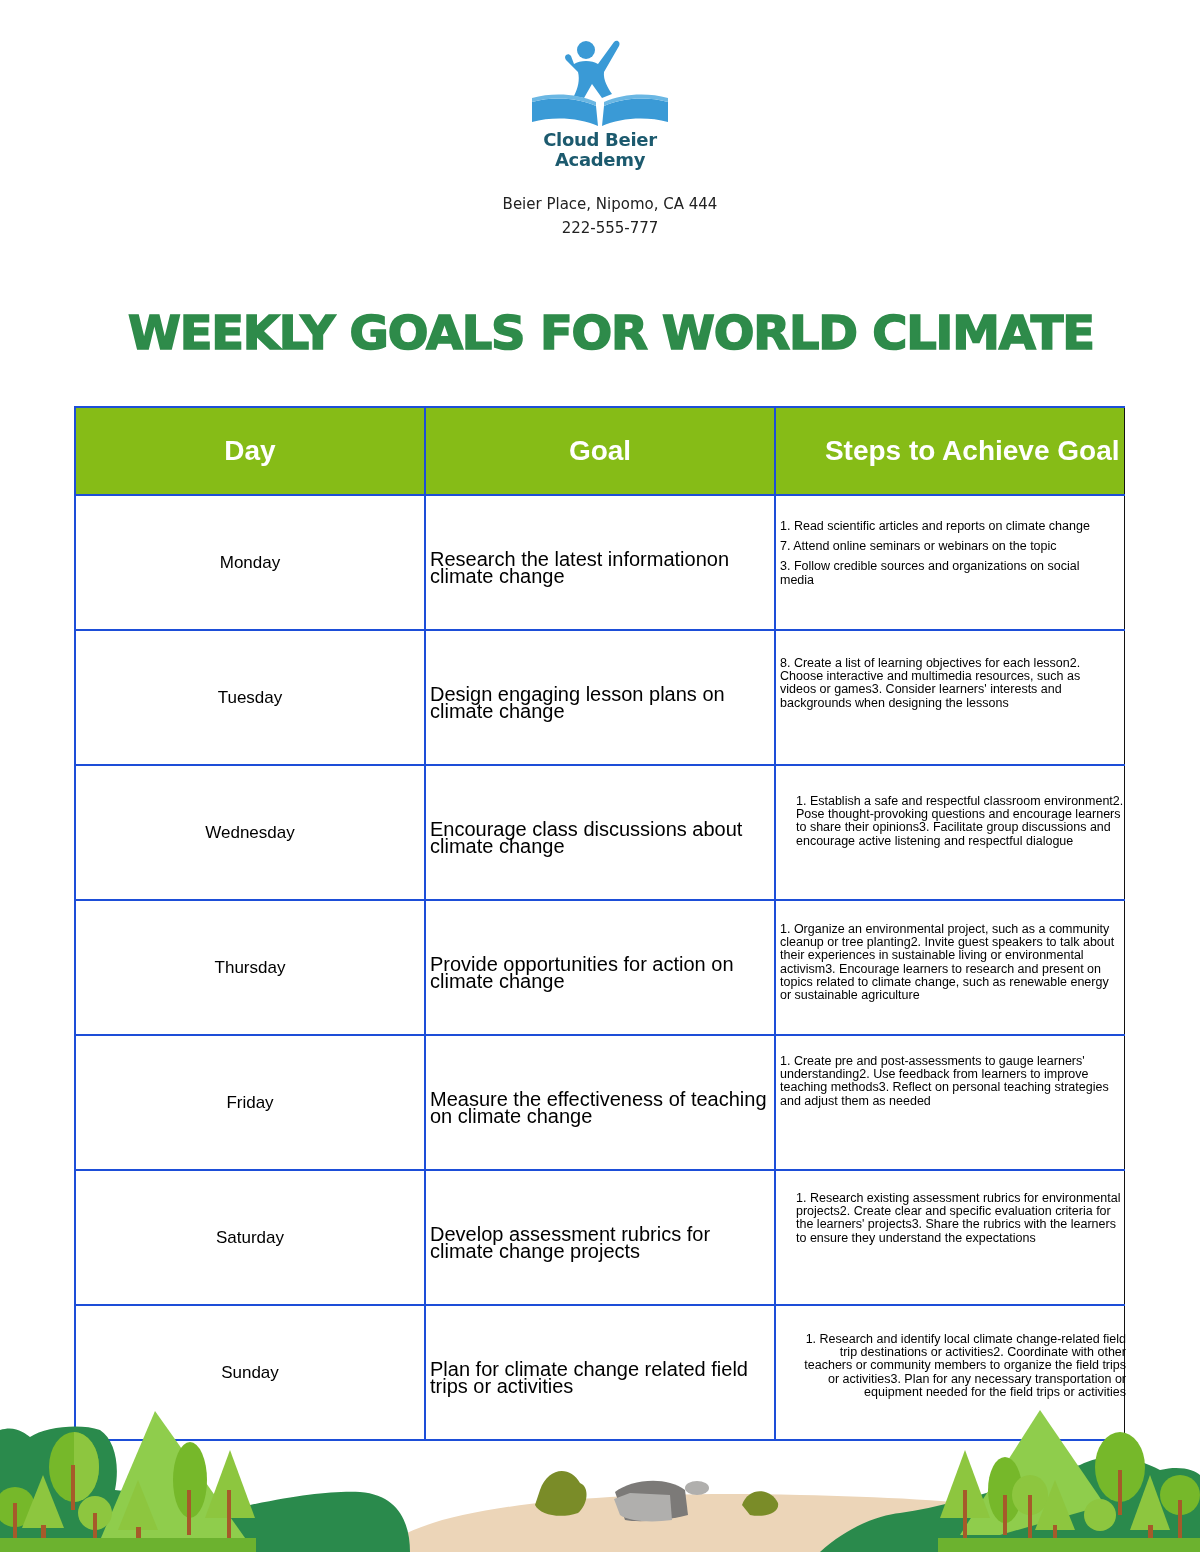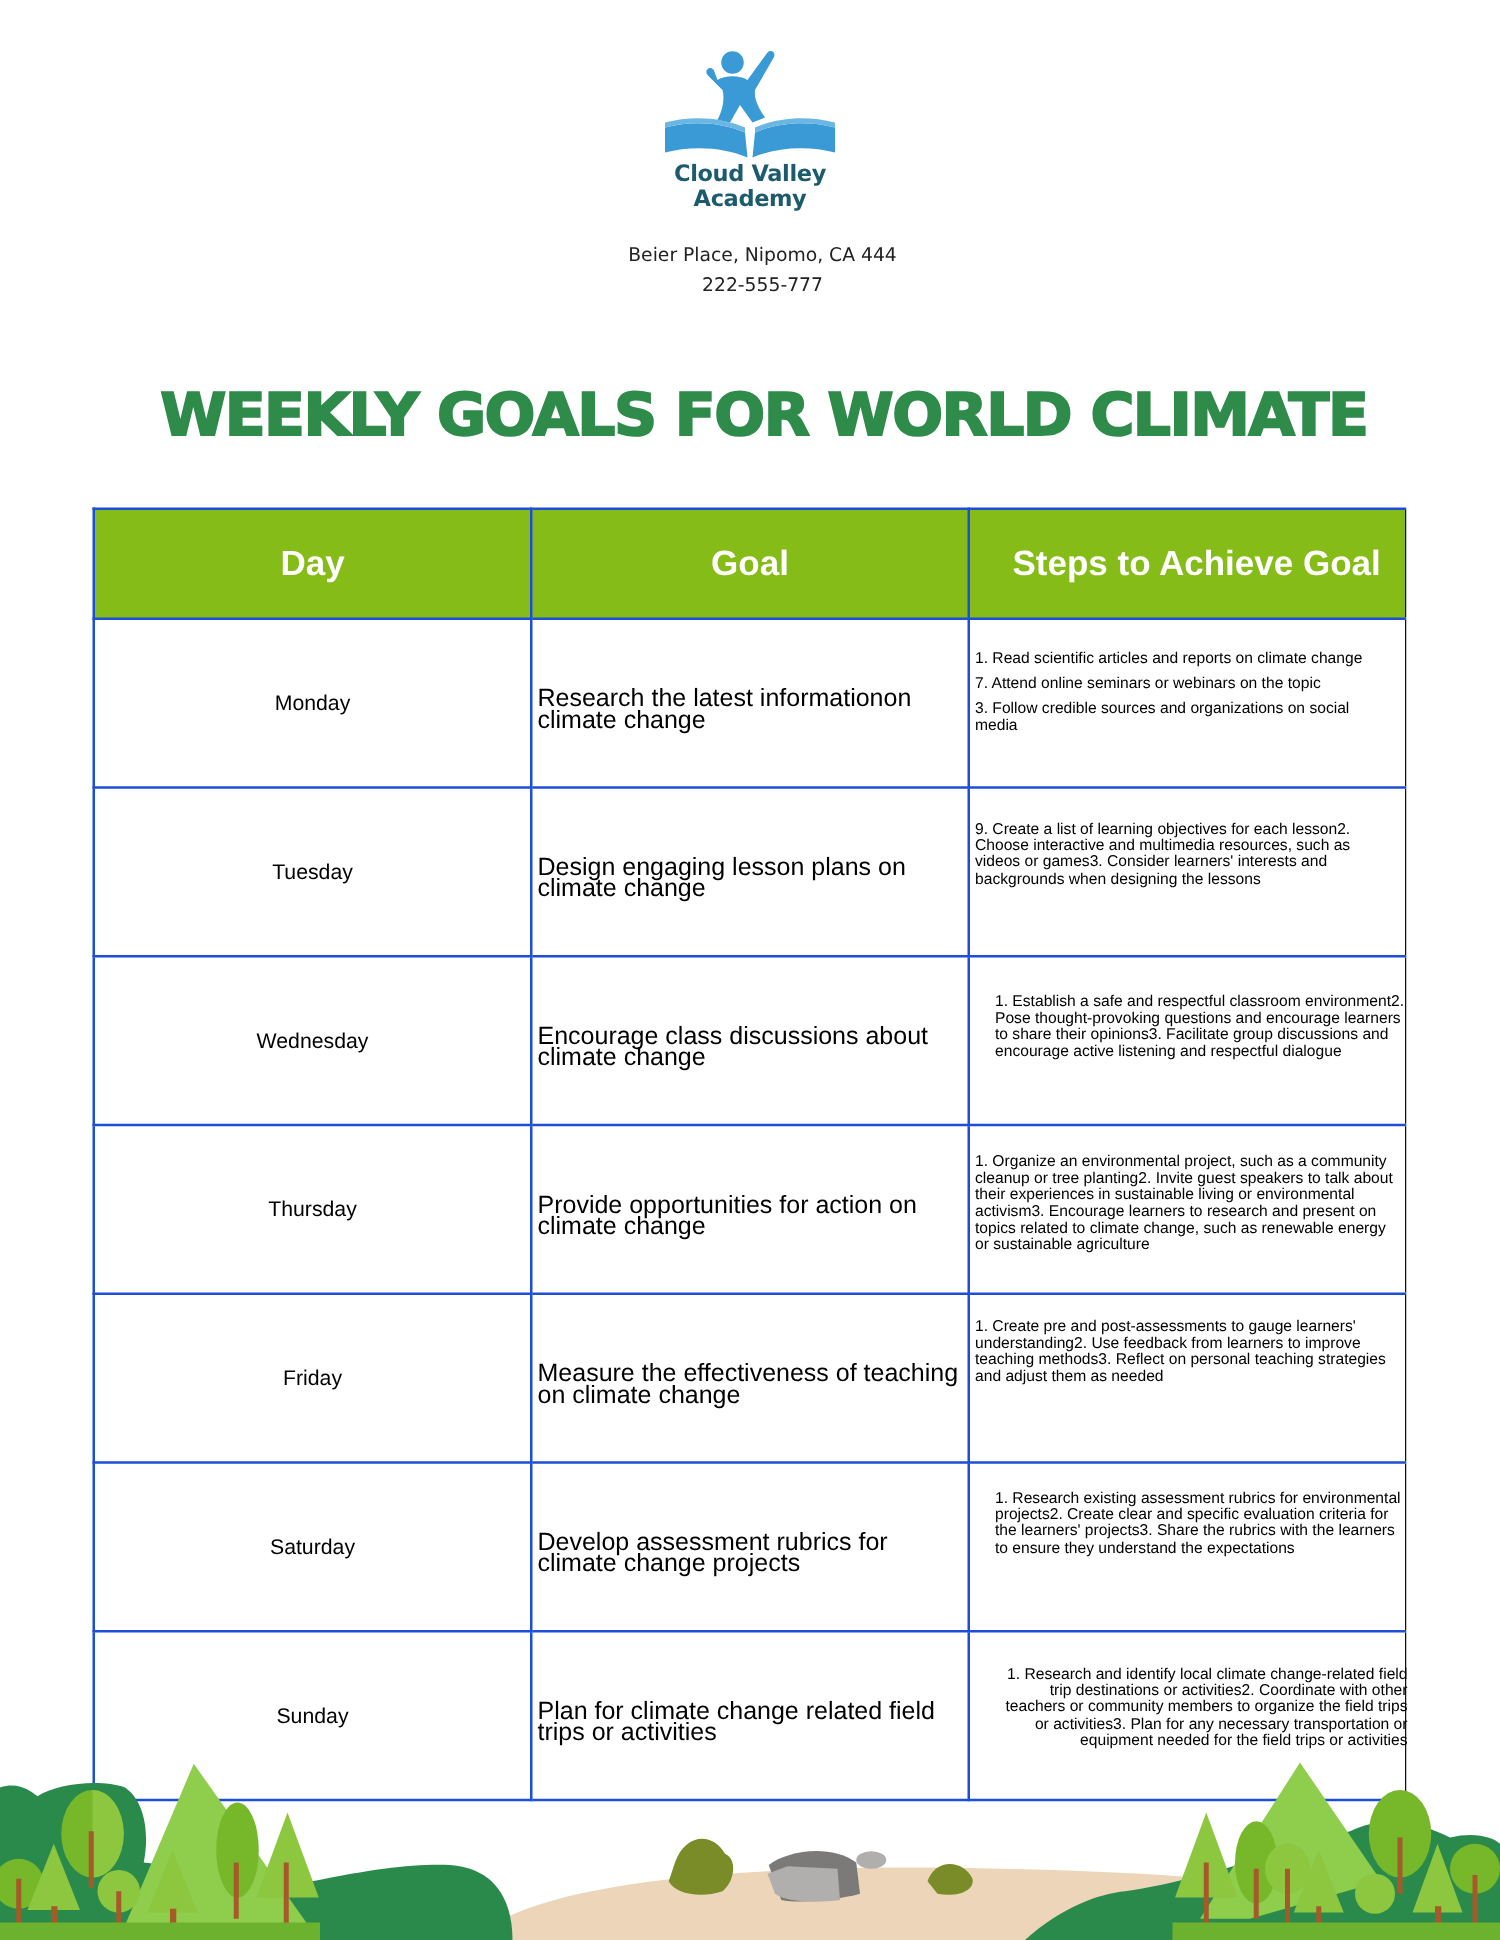"Cloud Valley" div { text: Valley -> Beier }
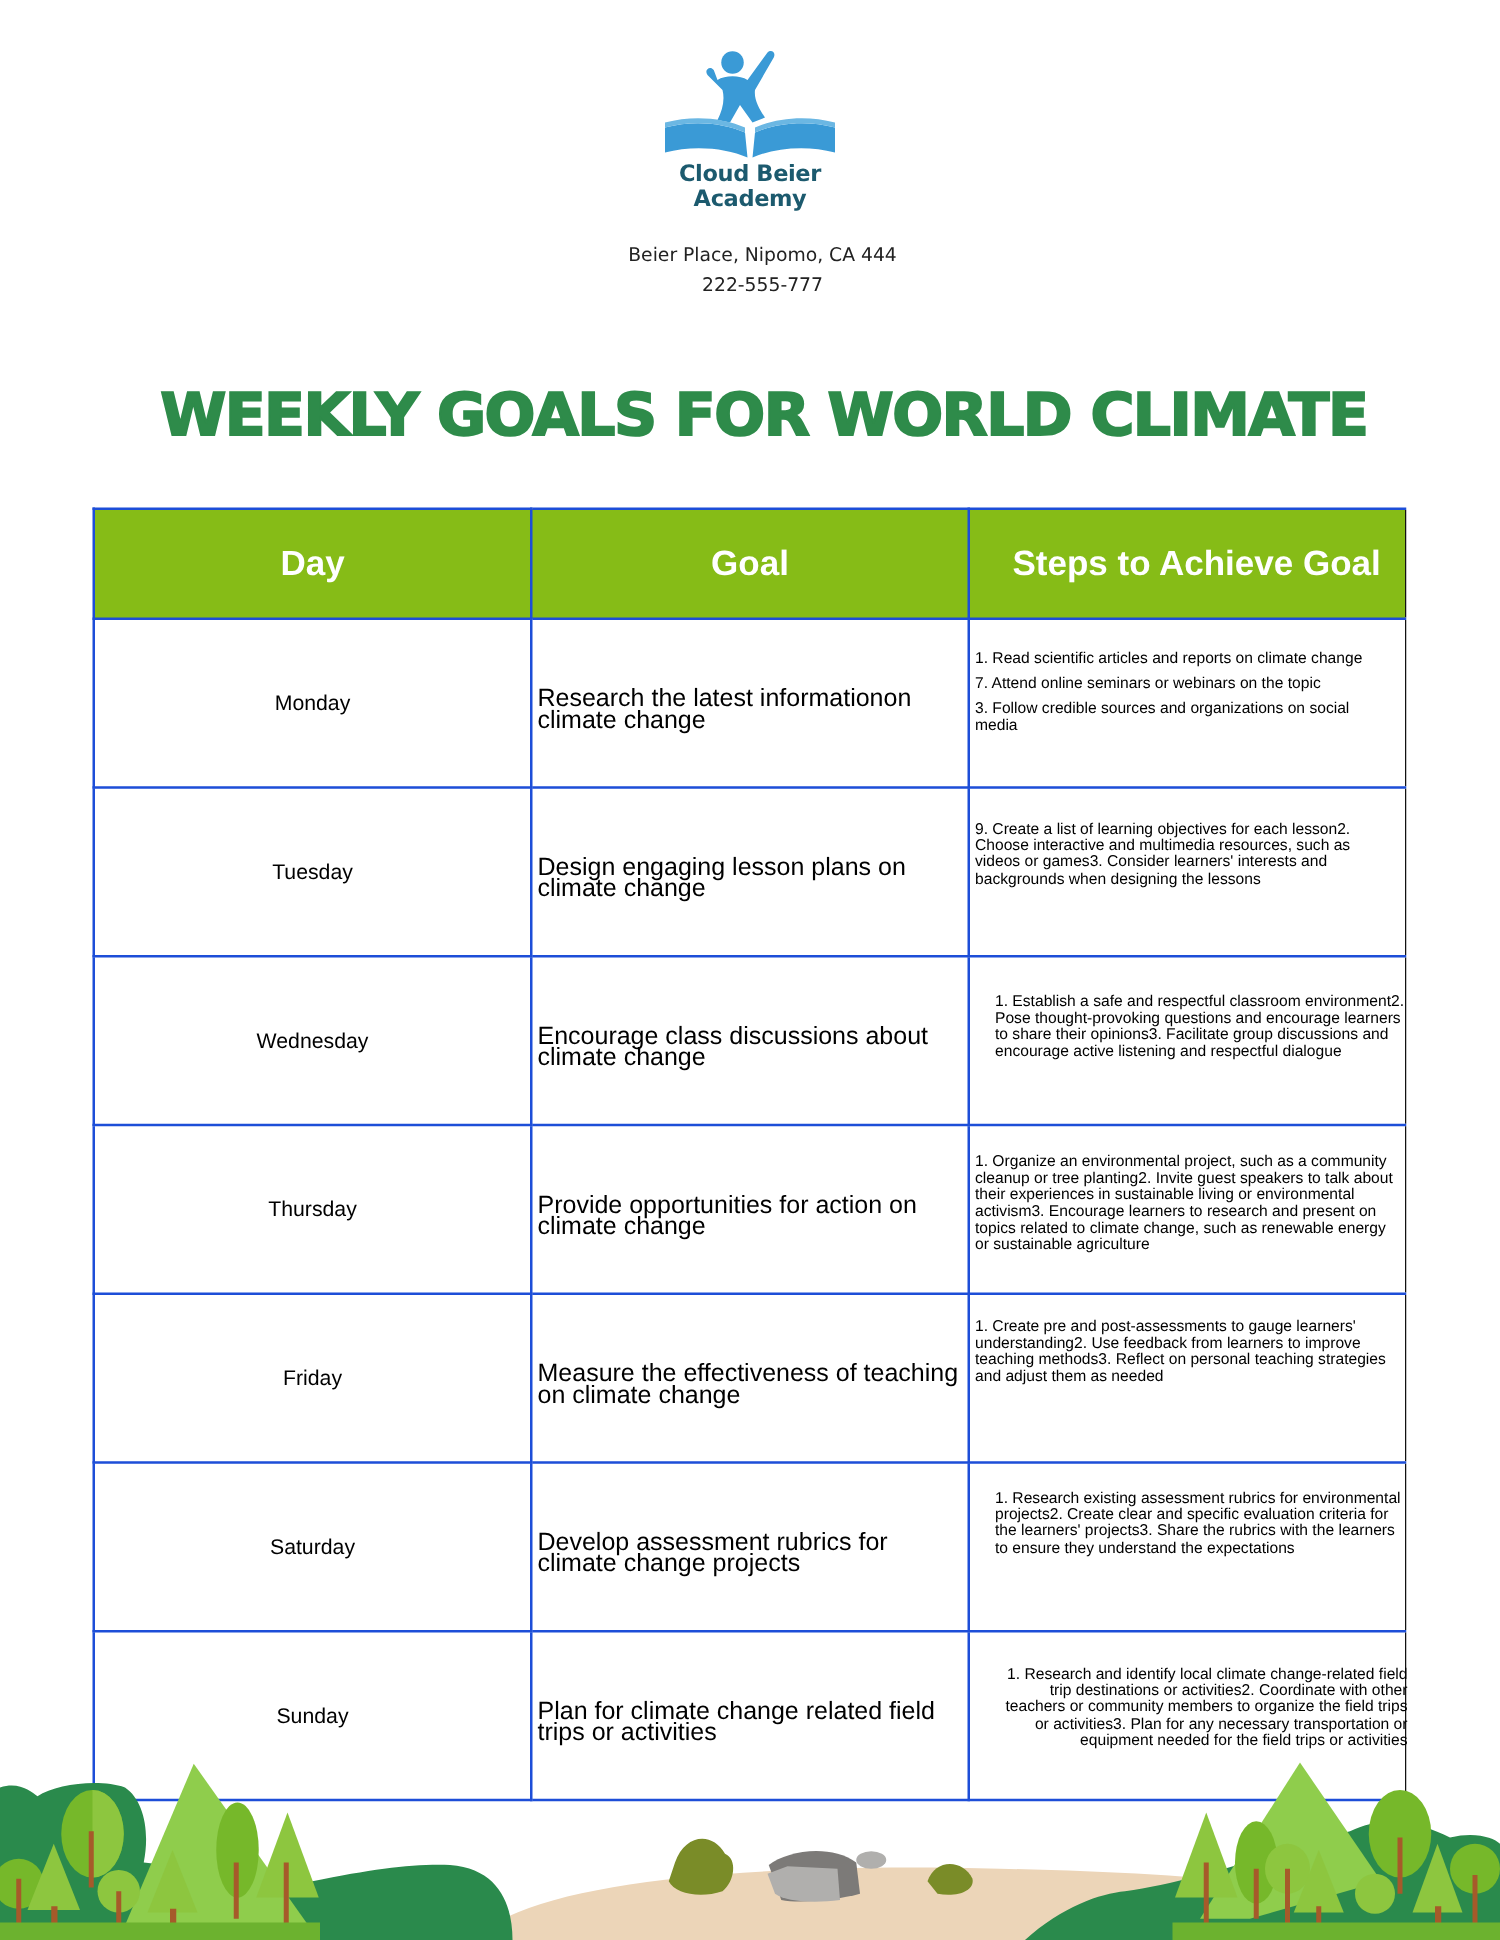"Steps to Achieve Goal" table.goals th.steps-h { text-align: left -> right }
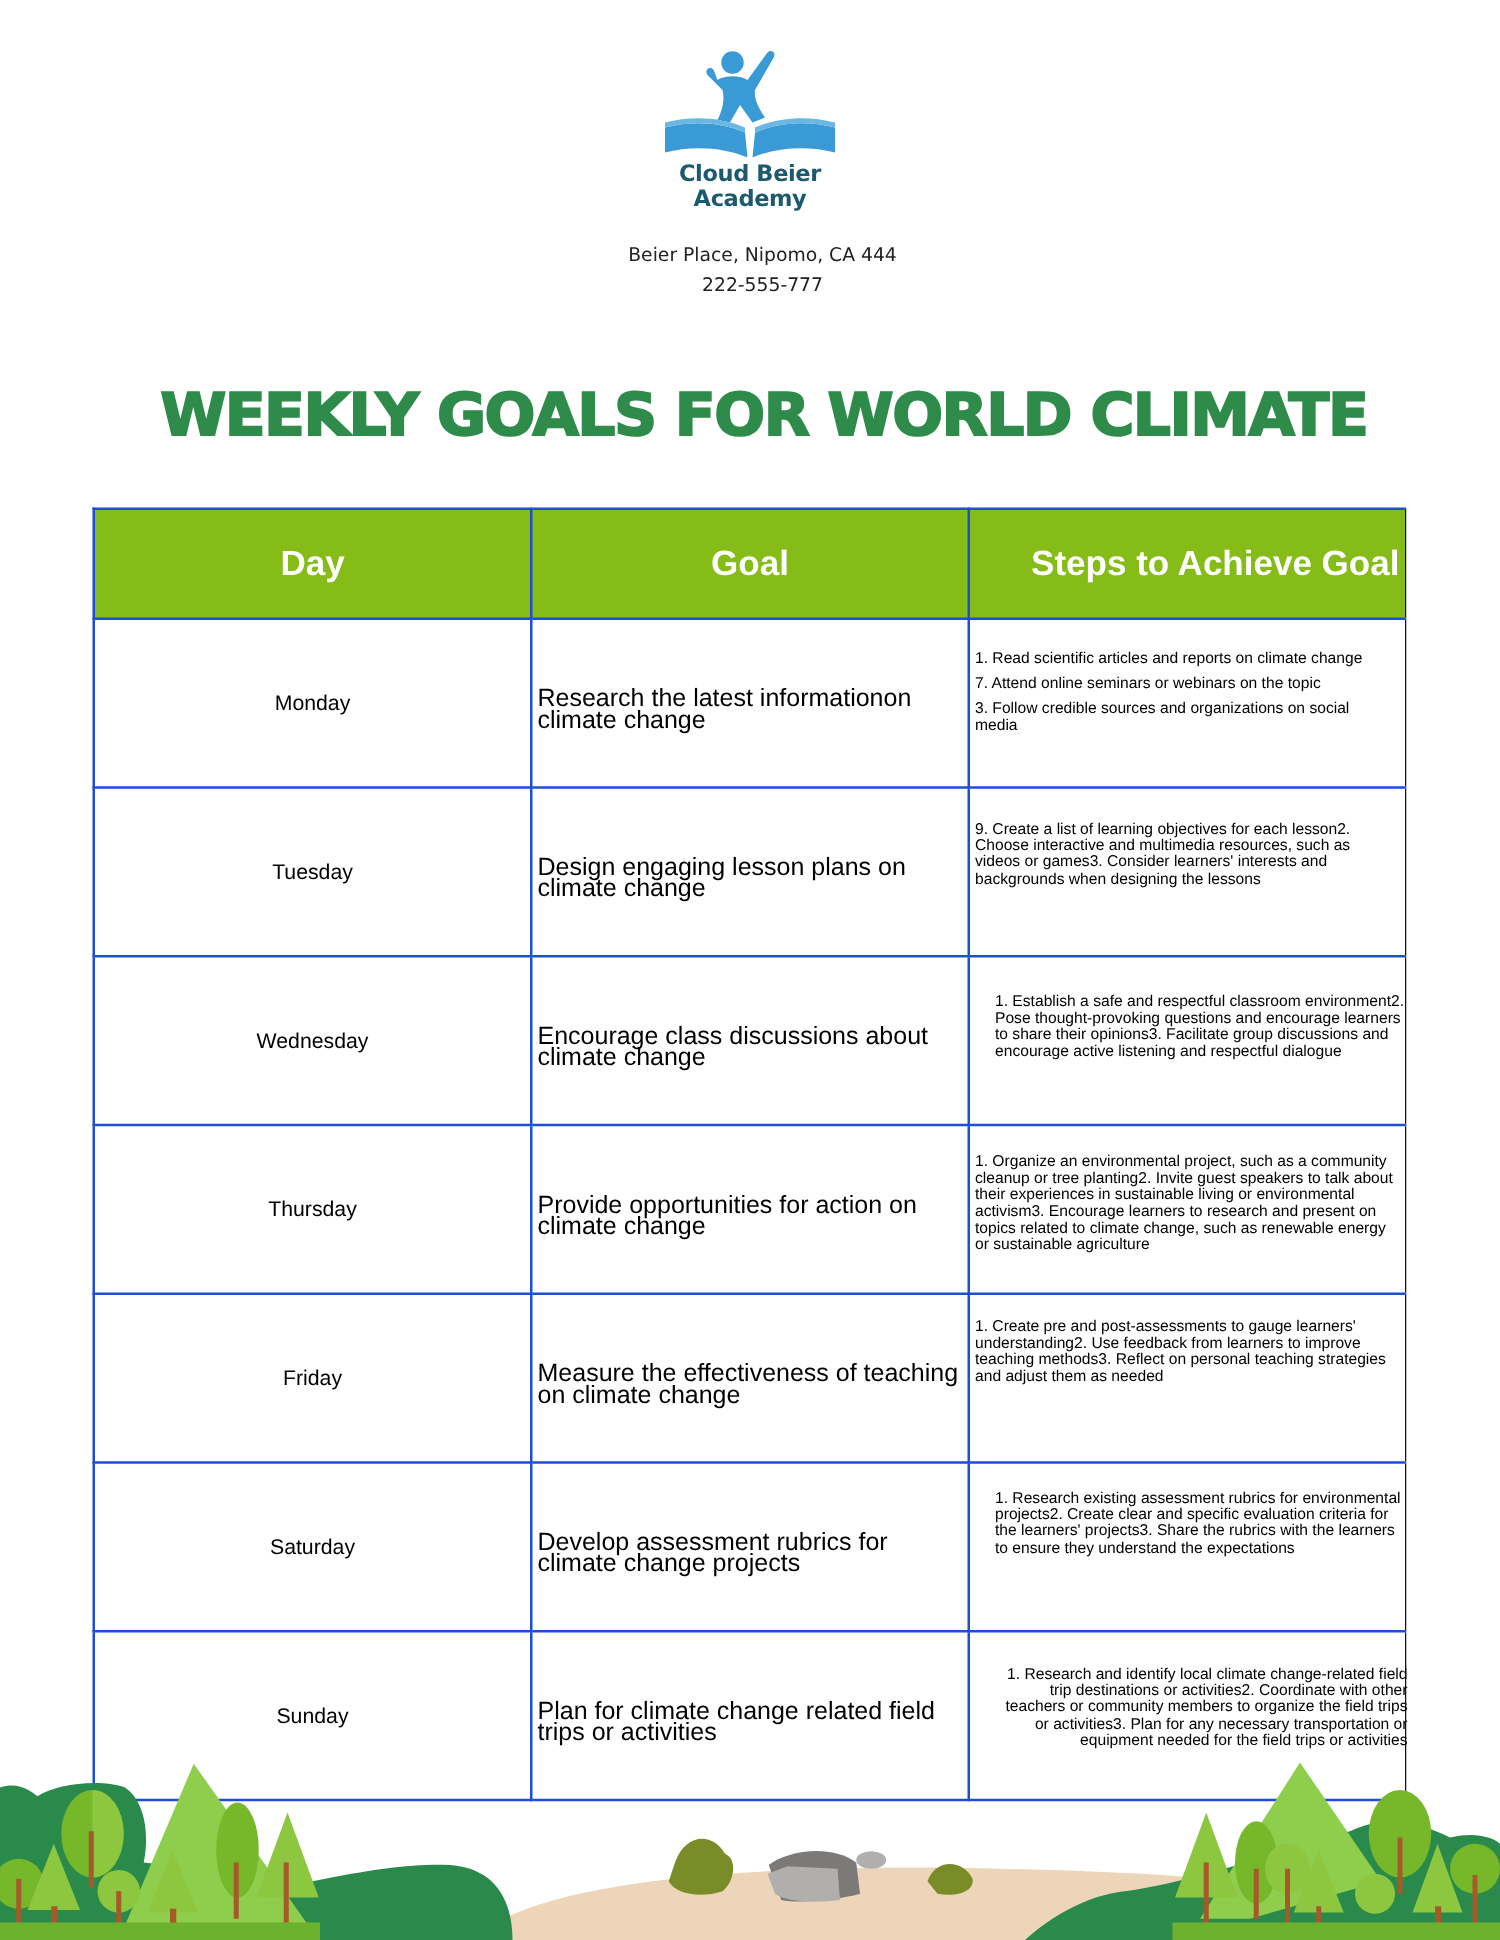"9. Create a list of" div.steps-inner { text: 9 -> 8 }
